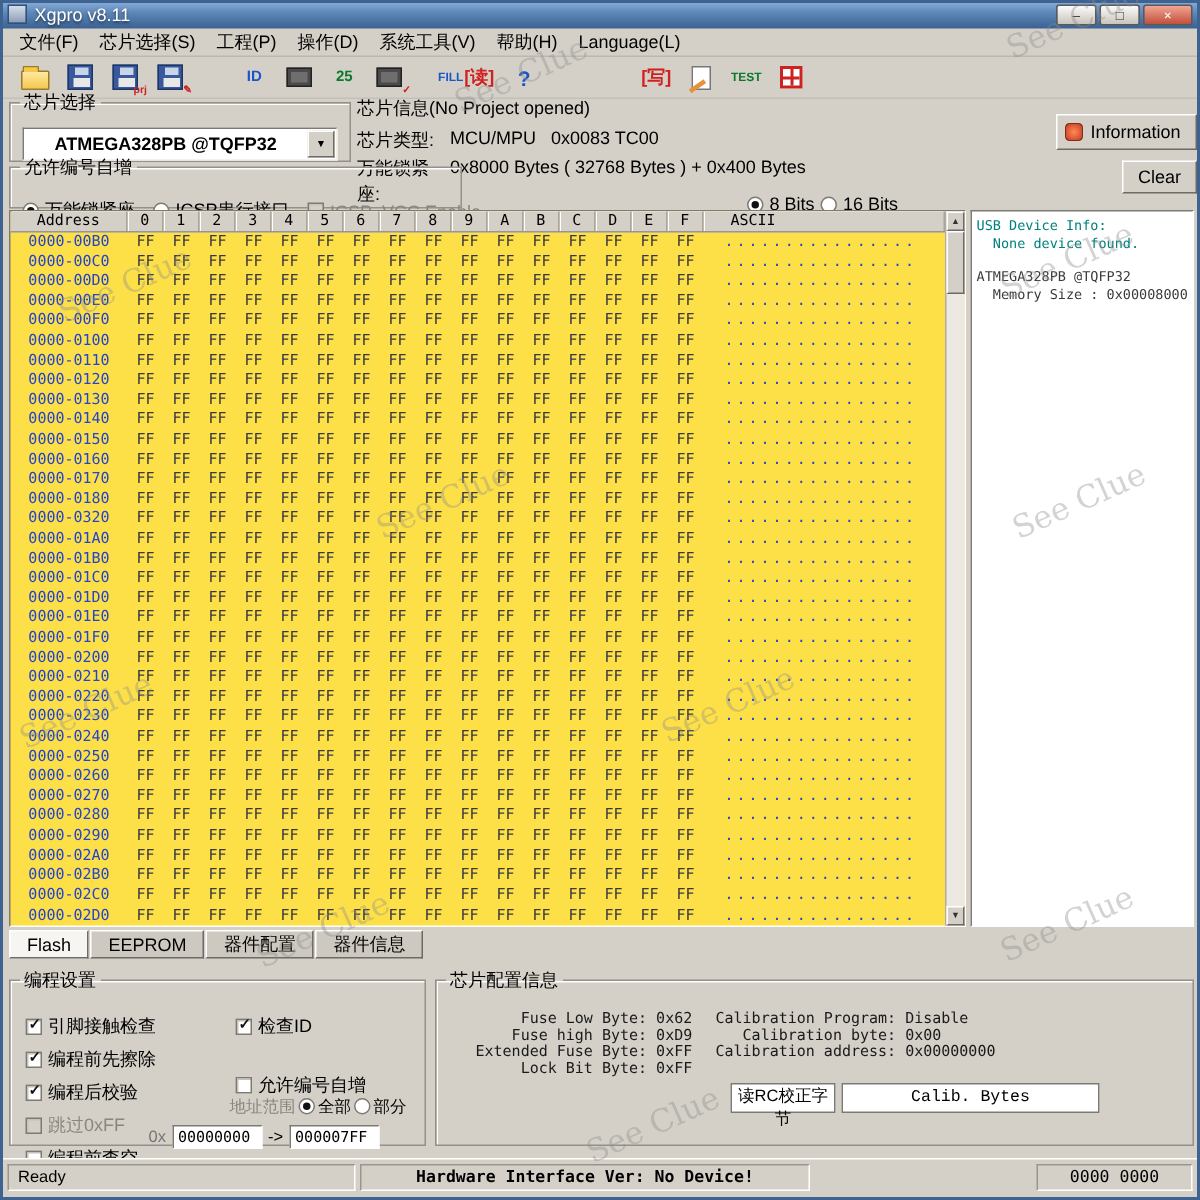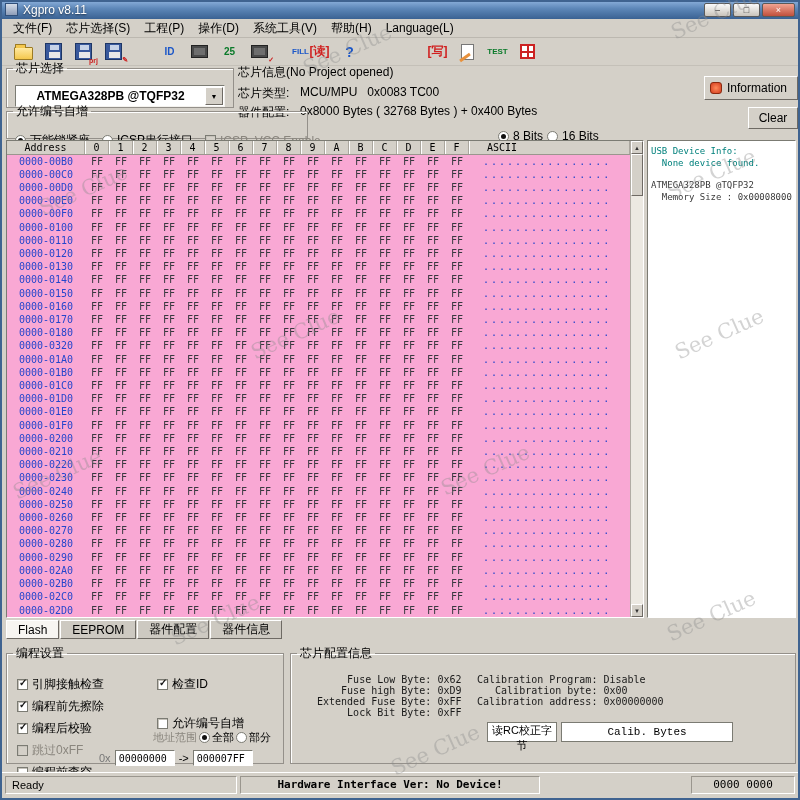"器件配置:" span.ci-l { text: 器件配置 -> 万能锁紧座 }
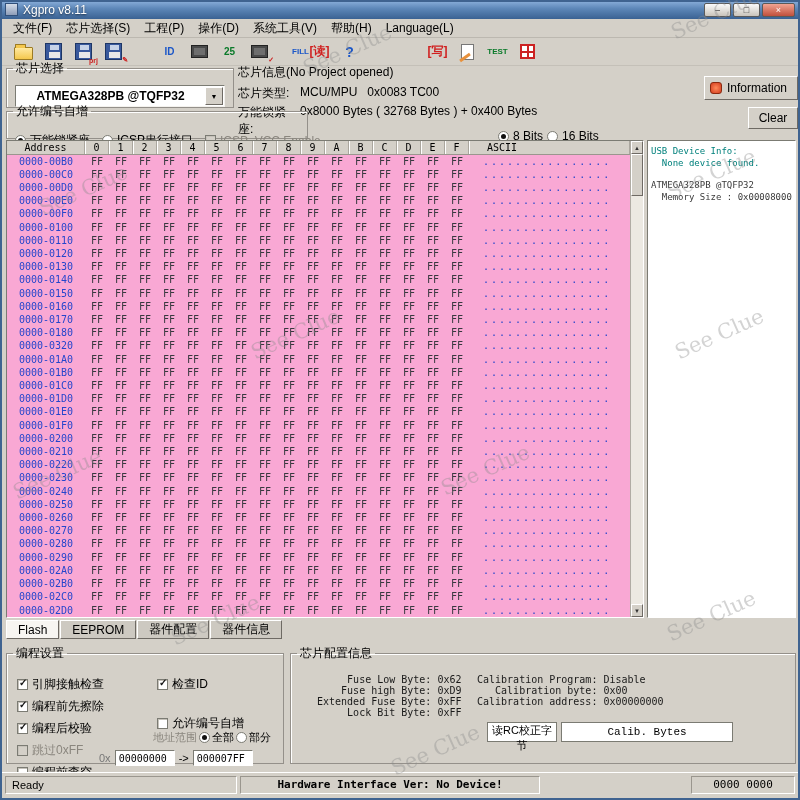"Address" .hexwrap { background: #f9a8d4 -> #fde047 }
